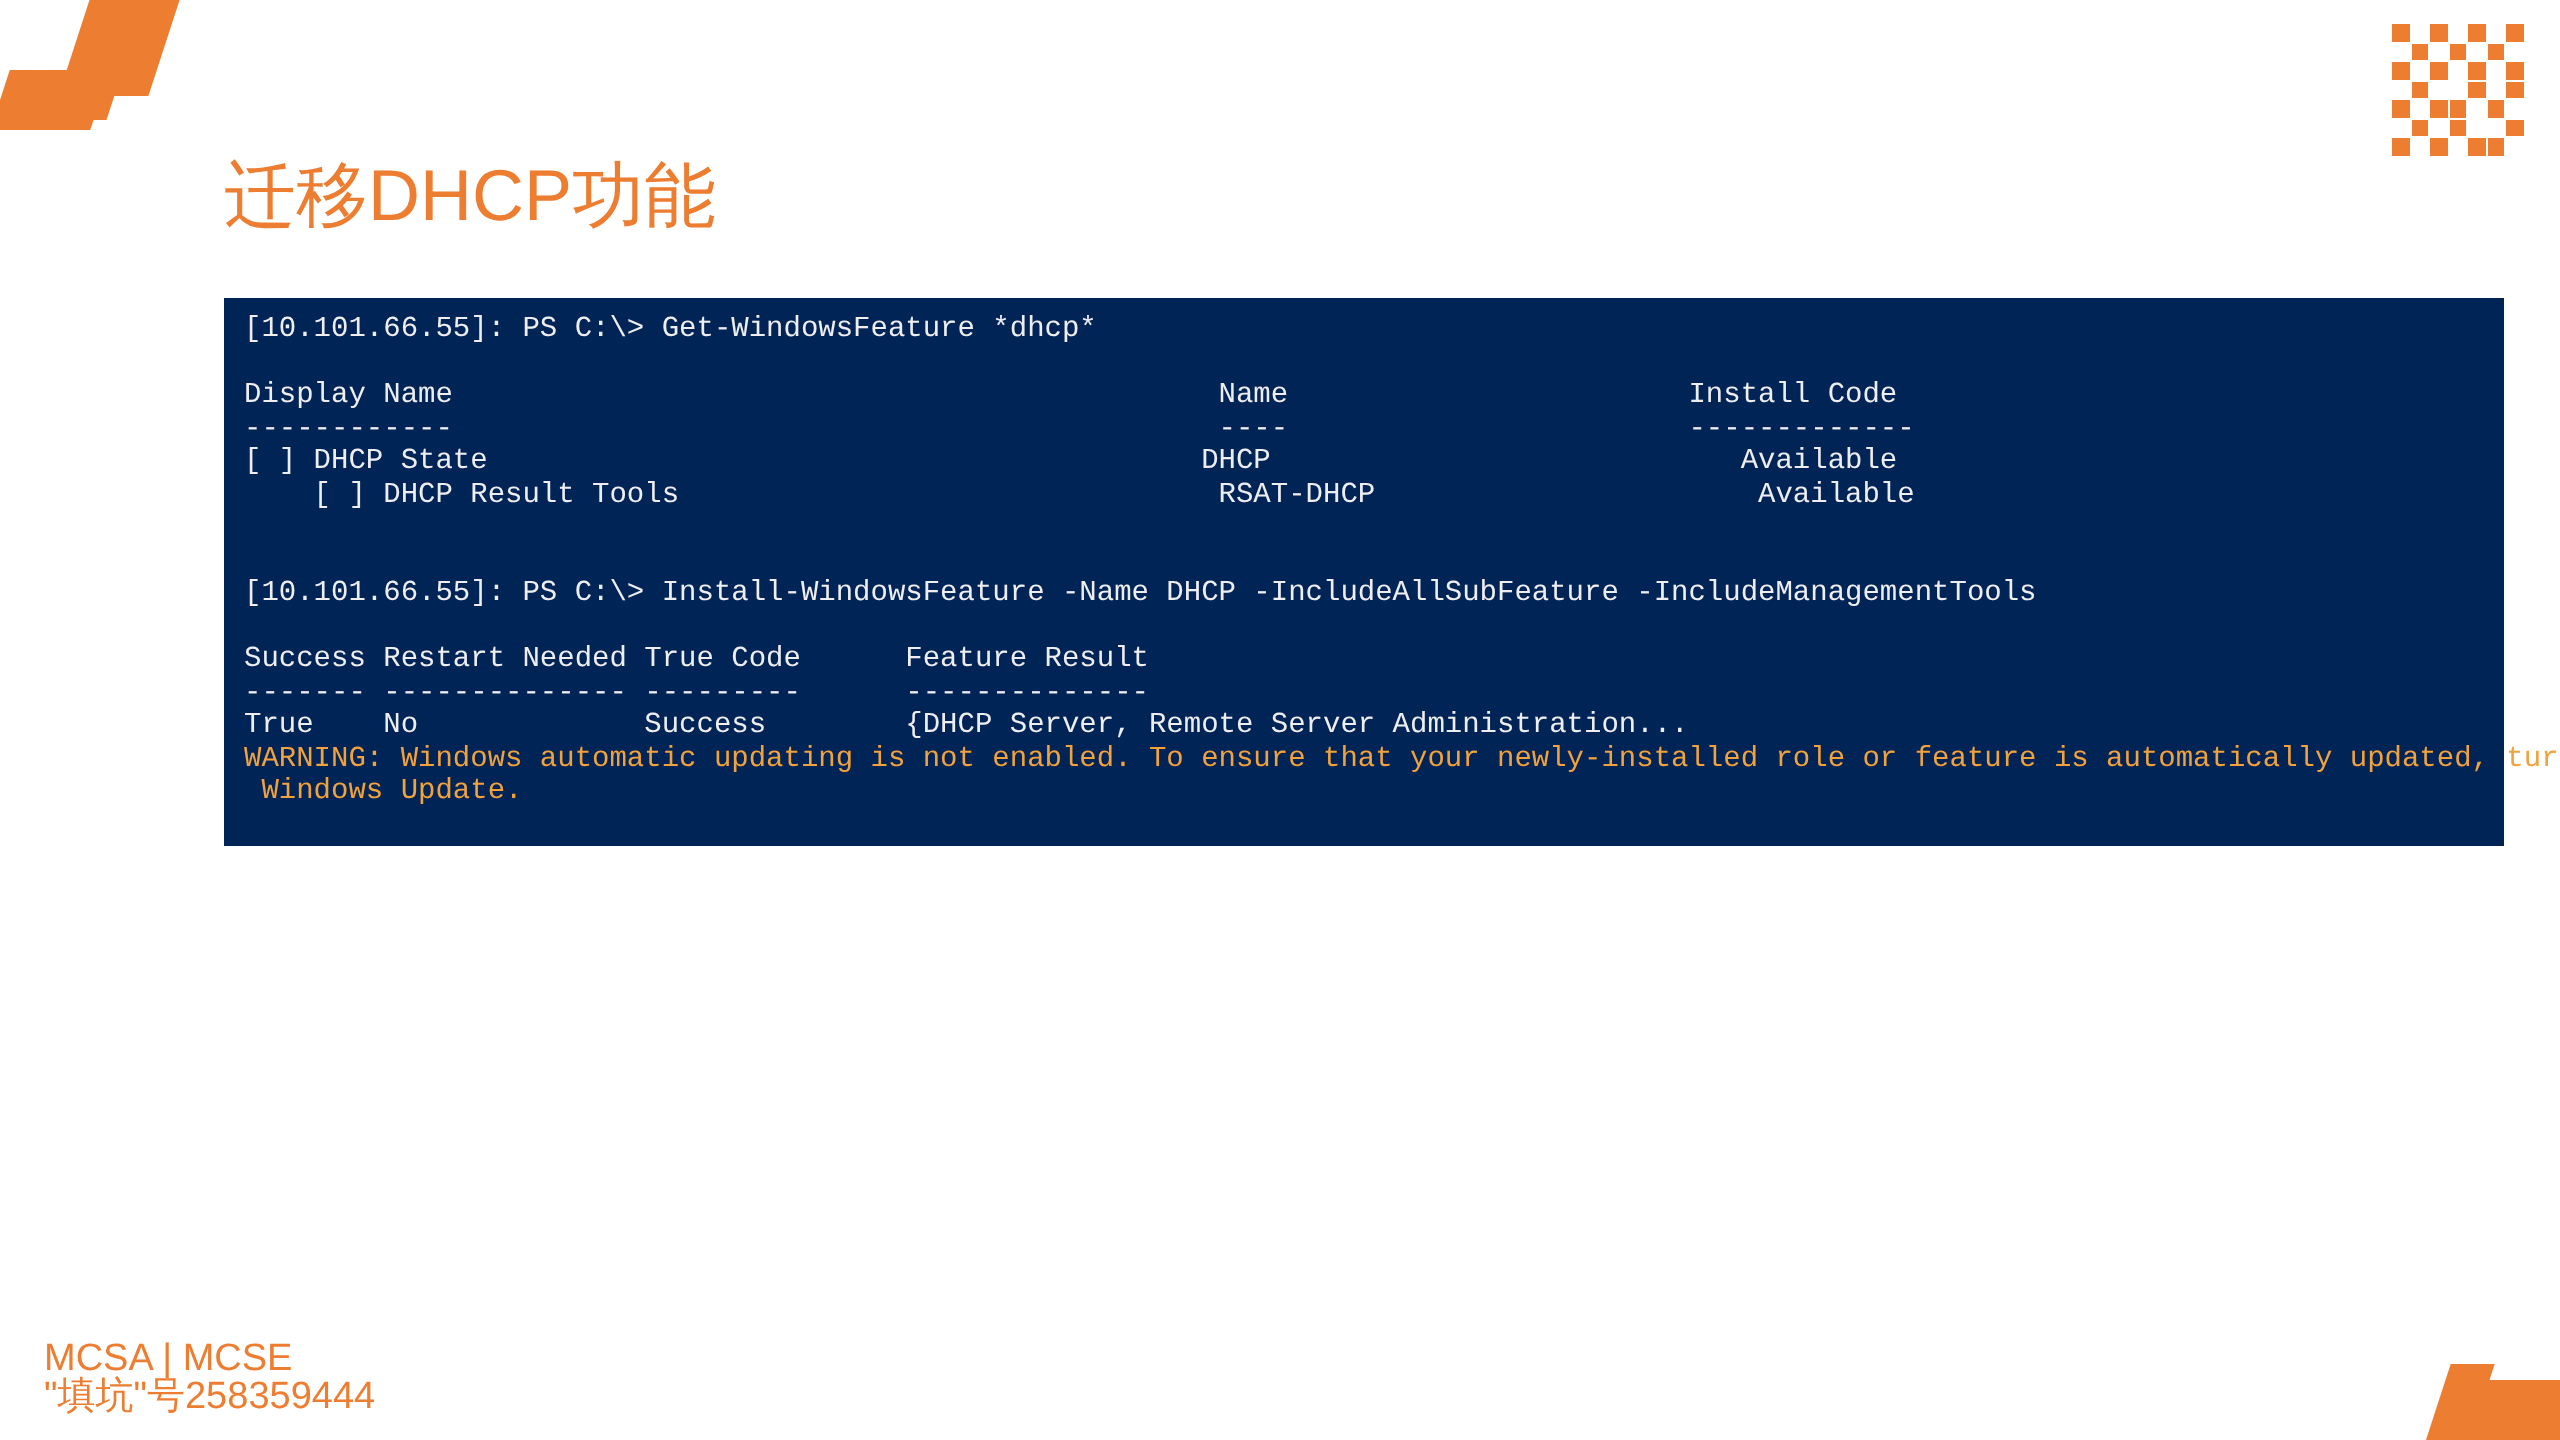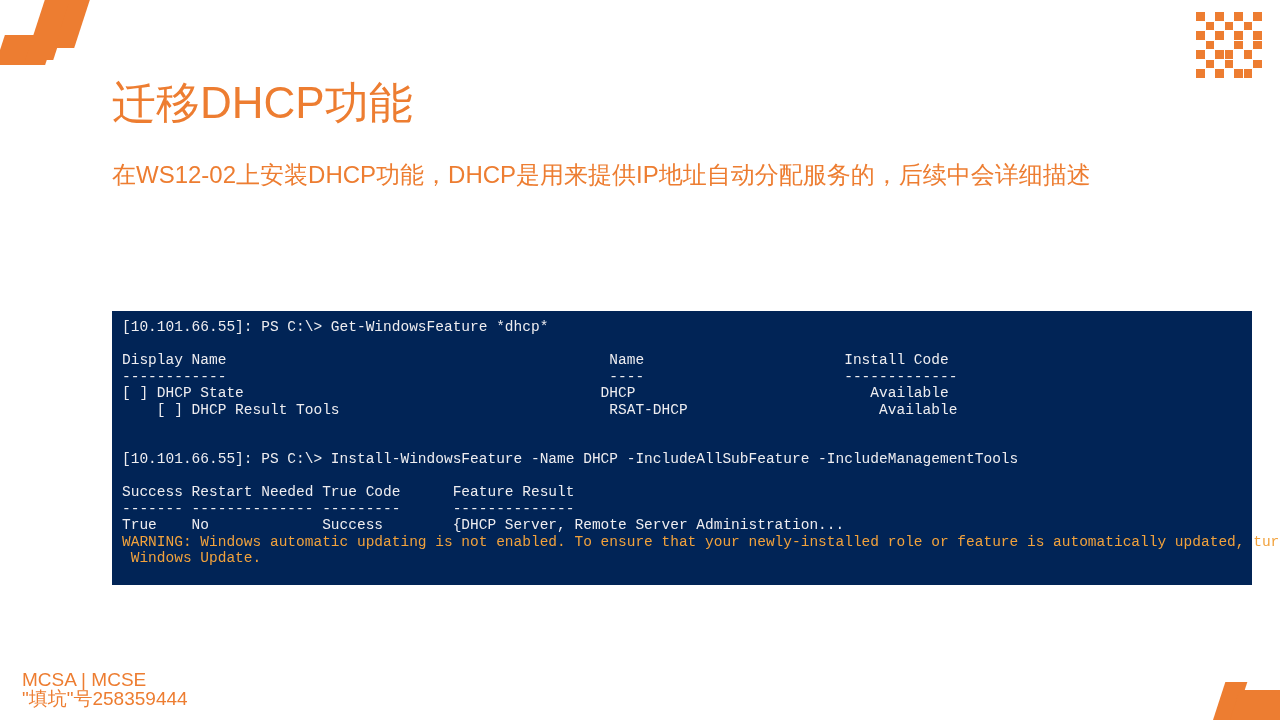"迁移DHCP功能" .title { font-size: 44px -> 36px }
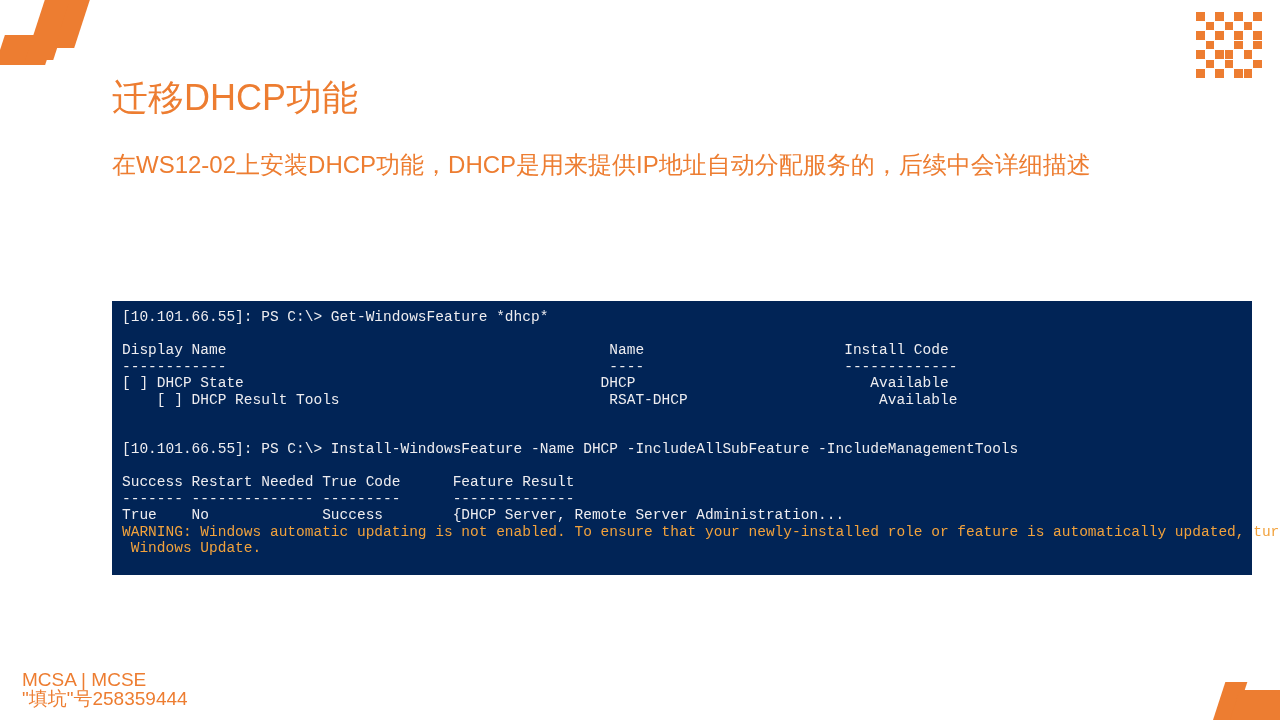"在WS12-02上安装DHCP功能，DHCP是用来提供IP地址自动分配服务的，后" div.subtitle { html: <div>在WS12-02上安装DHCP功能，DHCP是用来提供IP地址自动分配服务的，后续中会详细描述</div> -> none }
